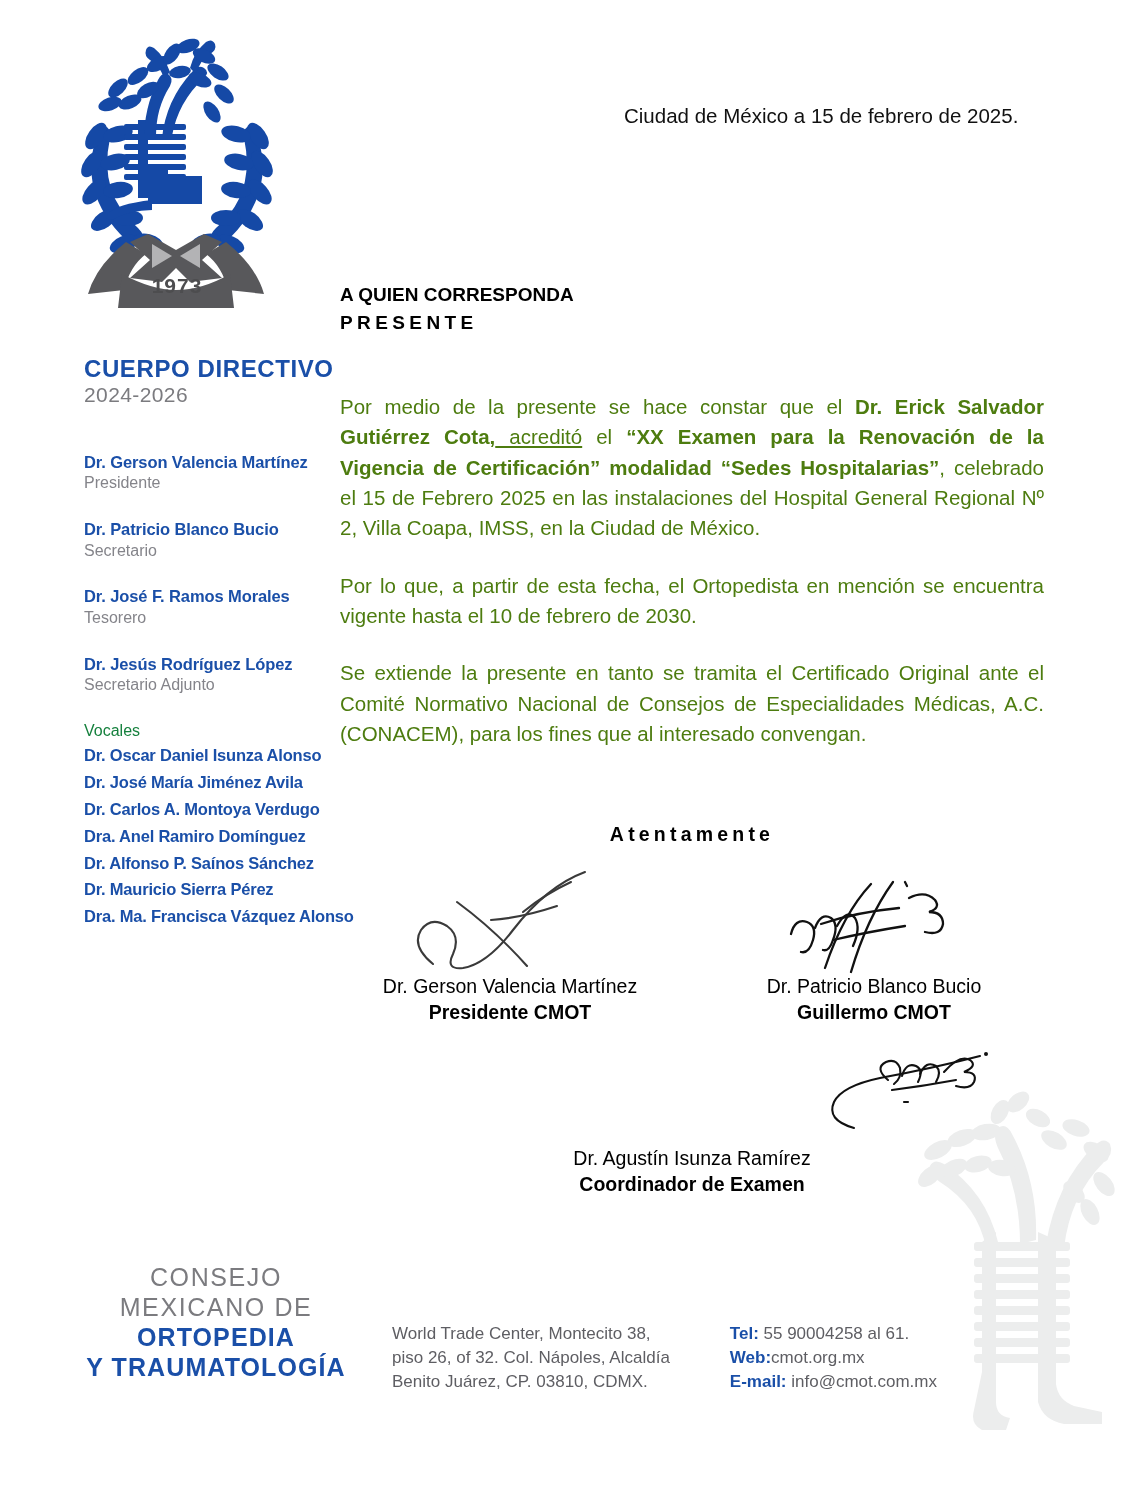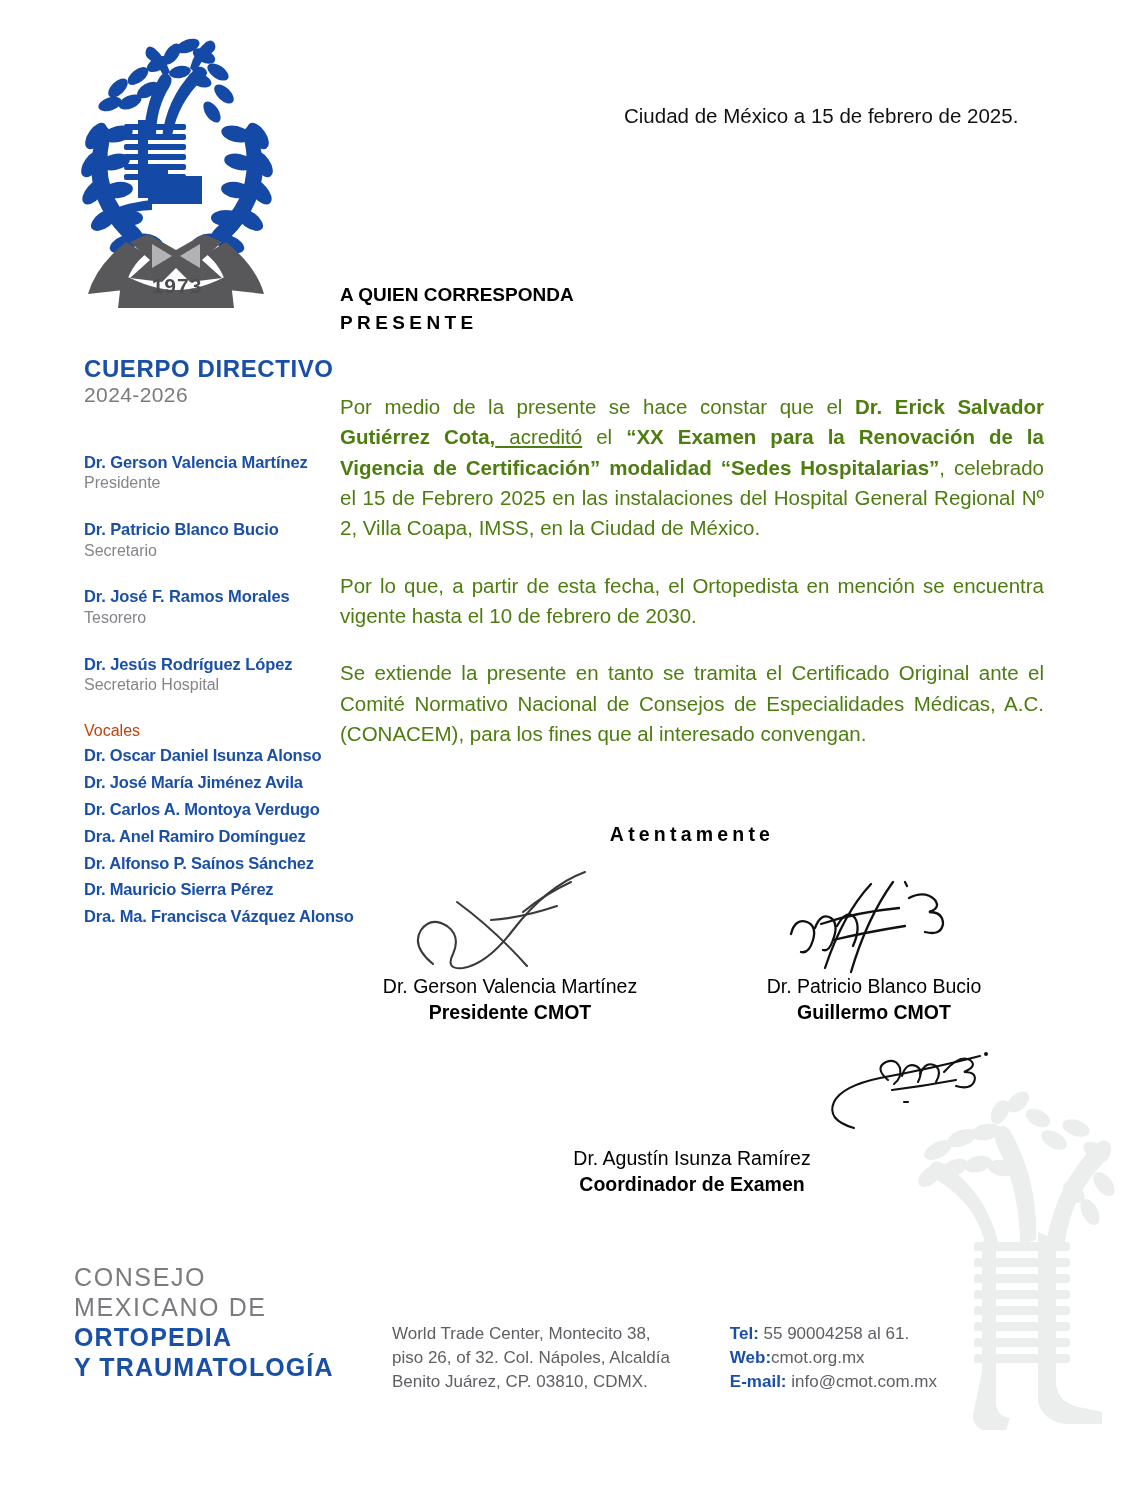"Secretario Hospital" div.sb-officer-role { text: Hospital -> Adjunto }
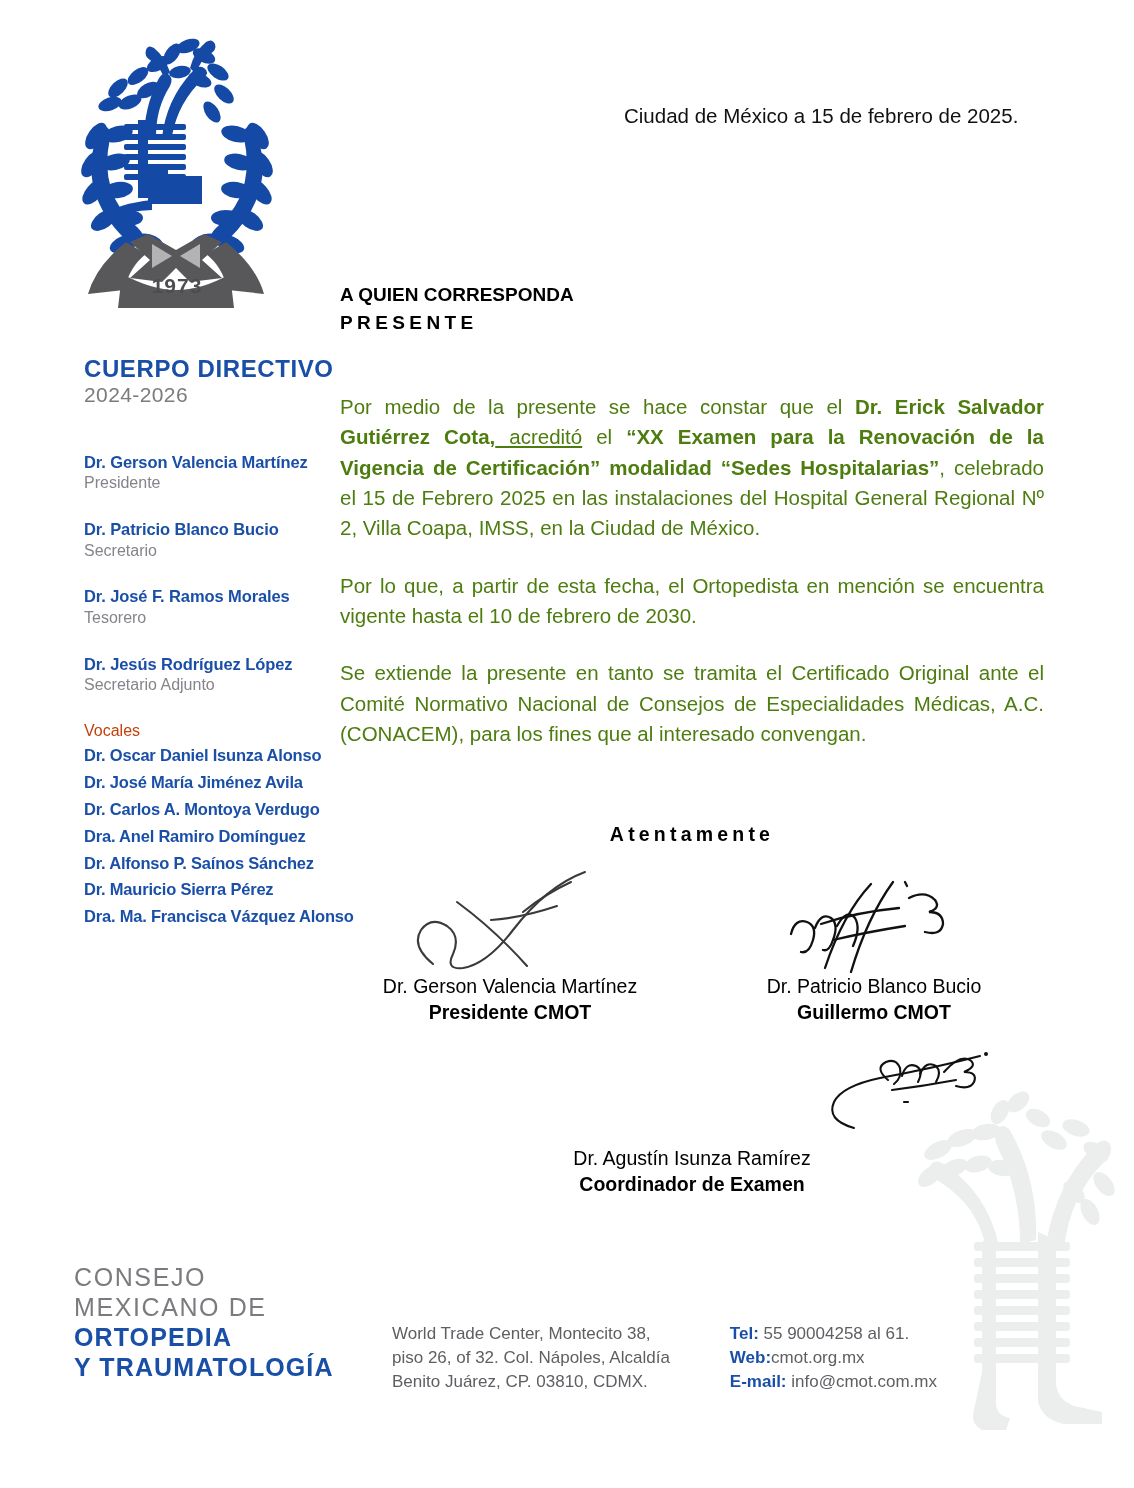"Vocales" .sb-vocales-label { color: #c2410c -> #15803d }
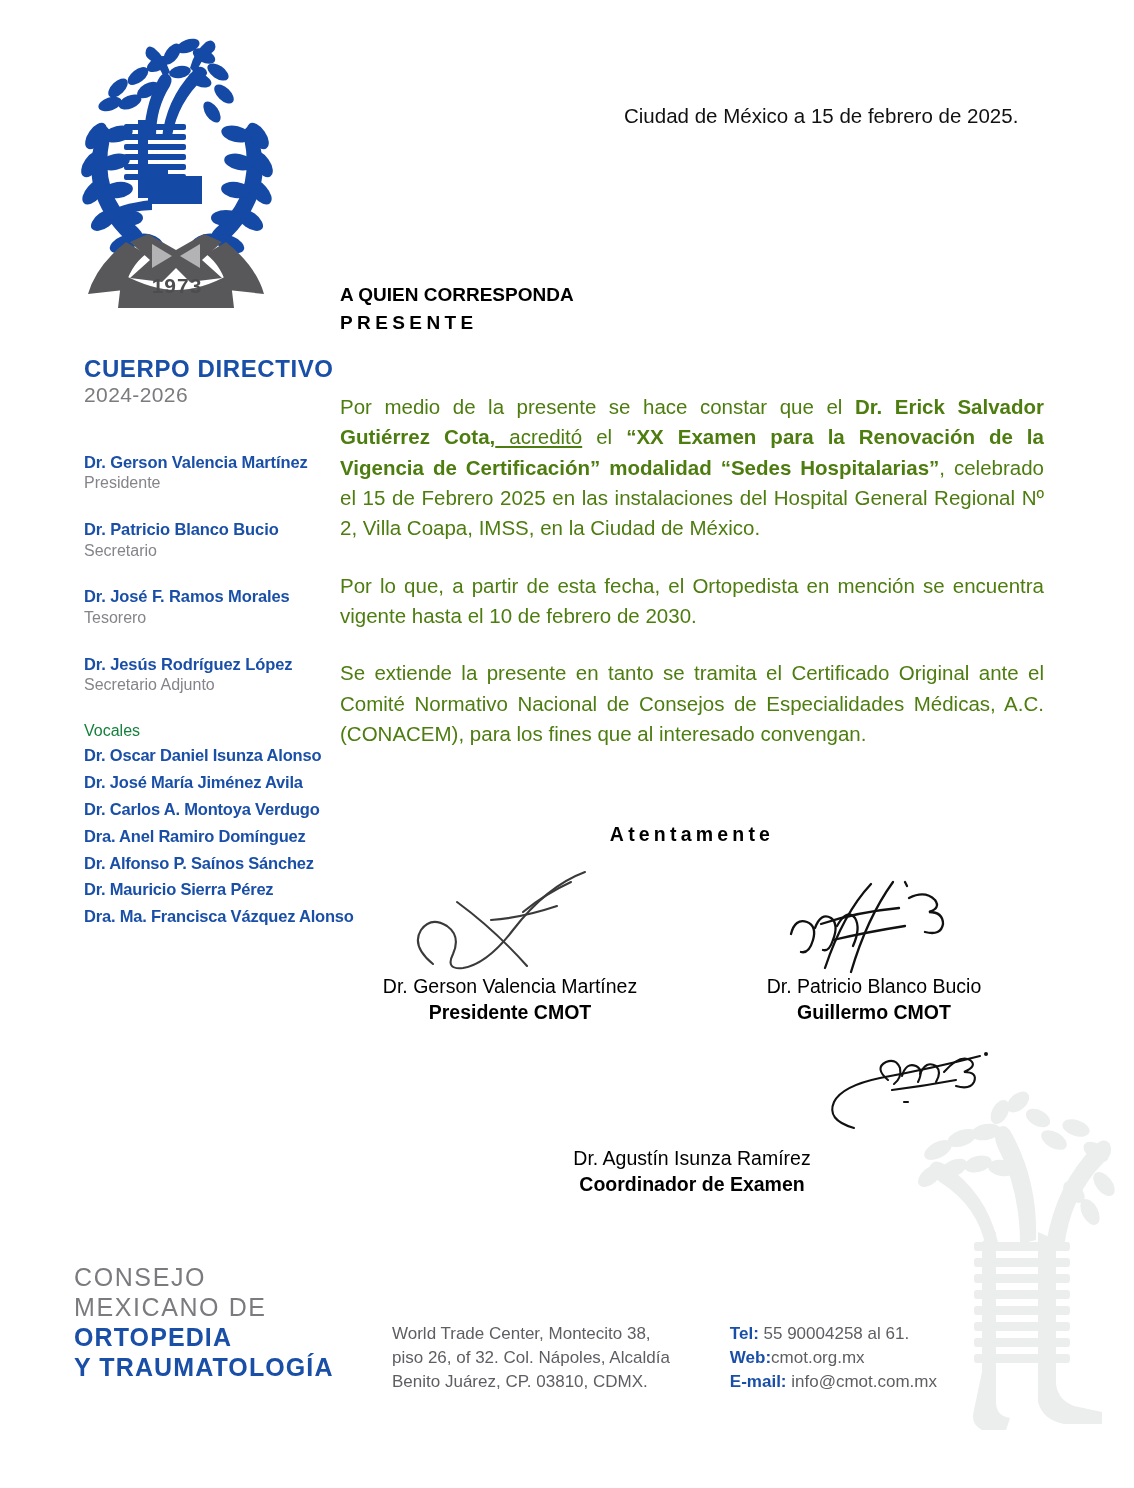"CONSEJO" .brand { left: 74px -> 66px; text-align: none -> center }
